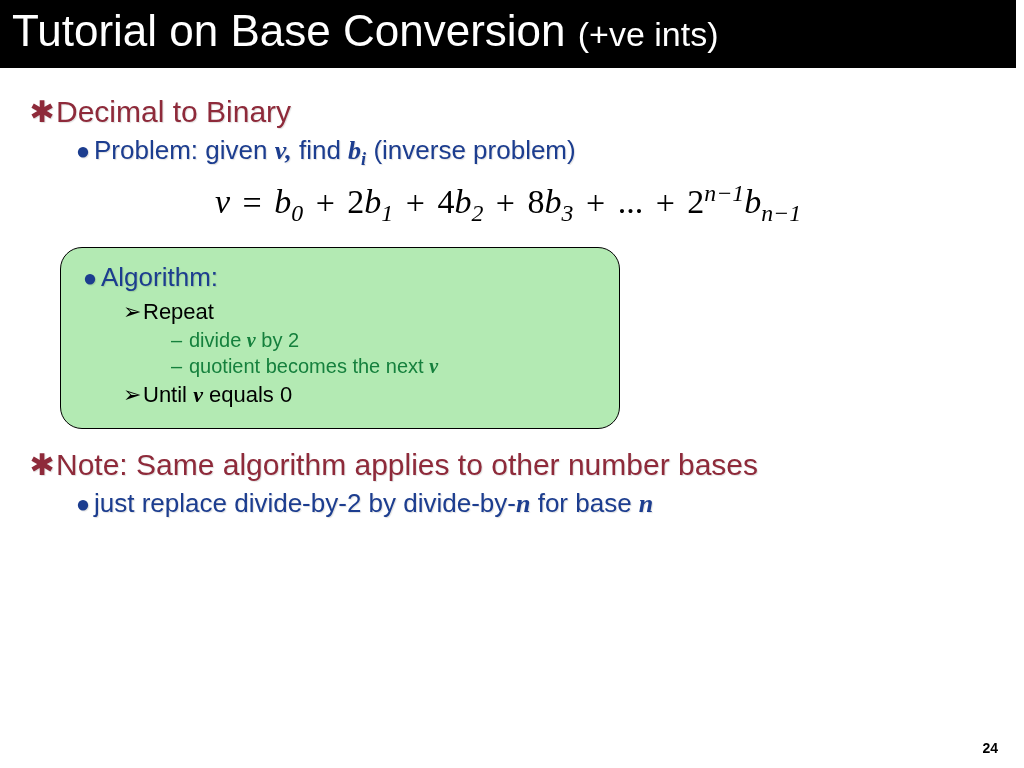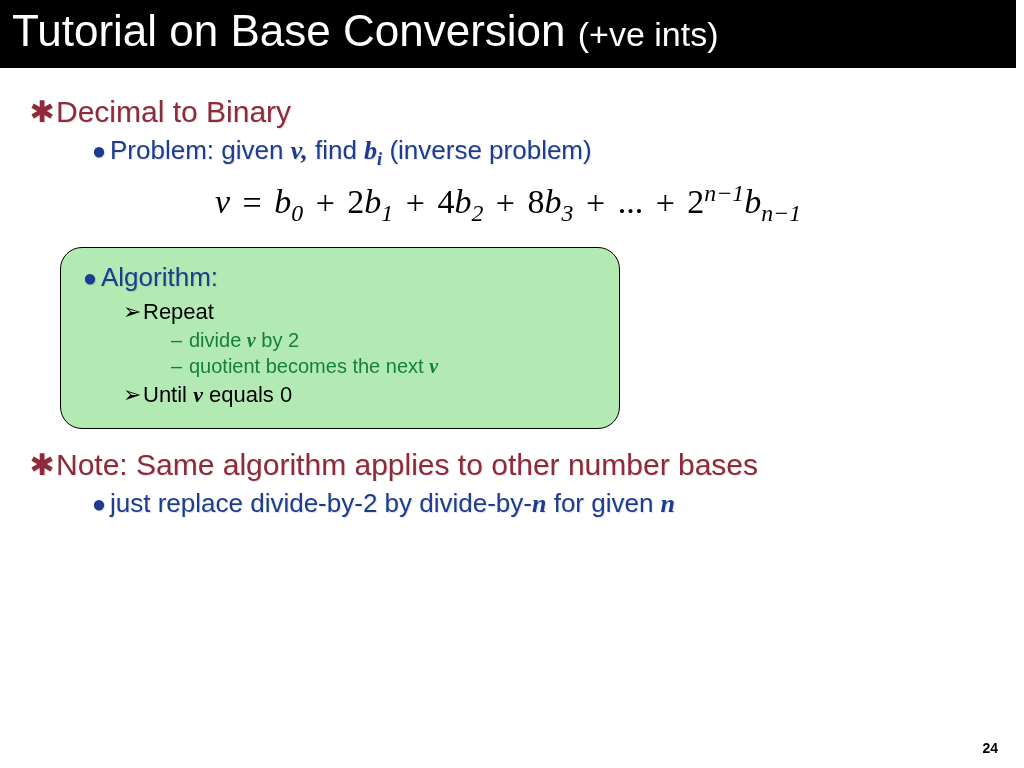"● Problem: given v, find" .lv2 { margin: 4px 0 4px 60px -> 4px 0 4px 44px }
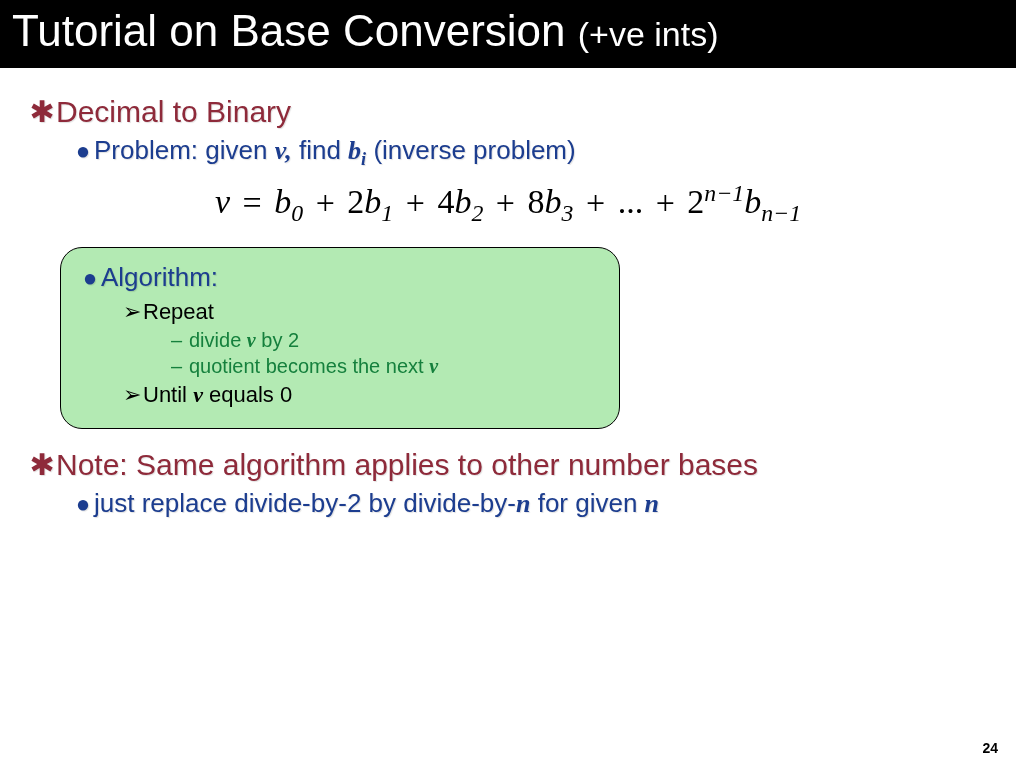"for given" span { text: given -> base }
